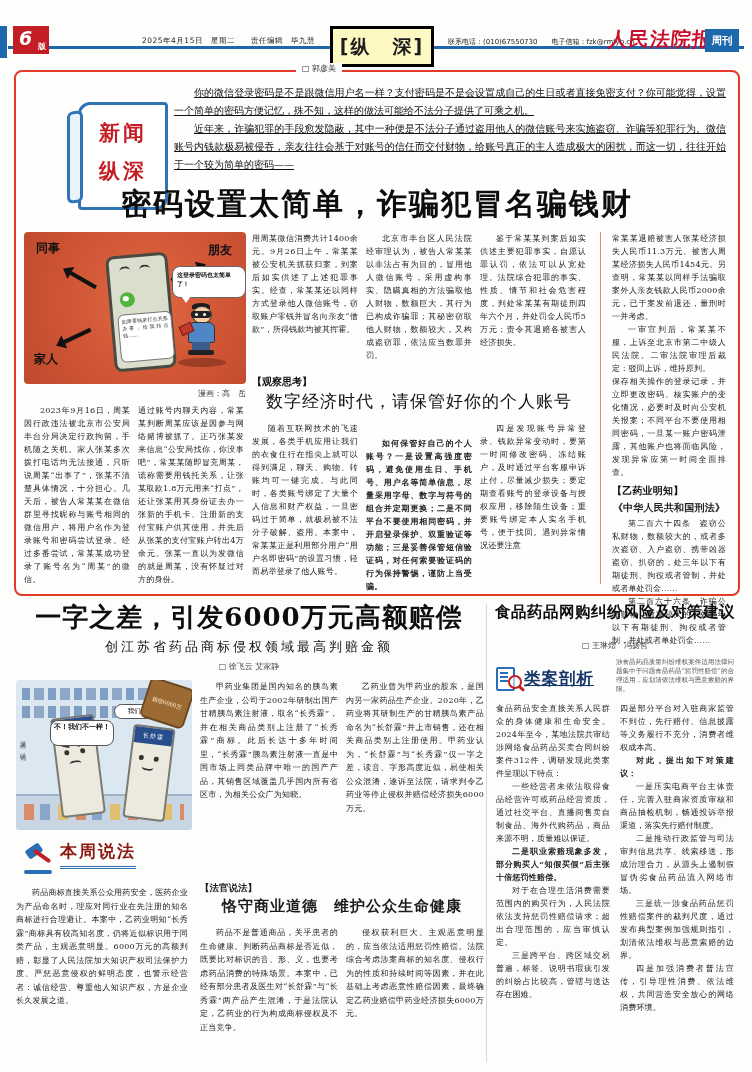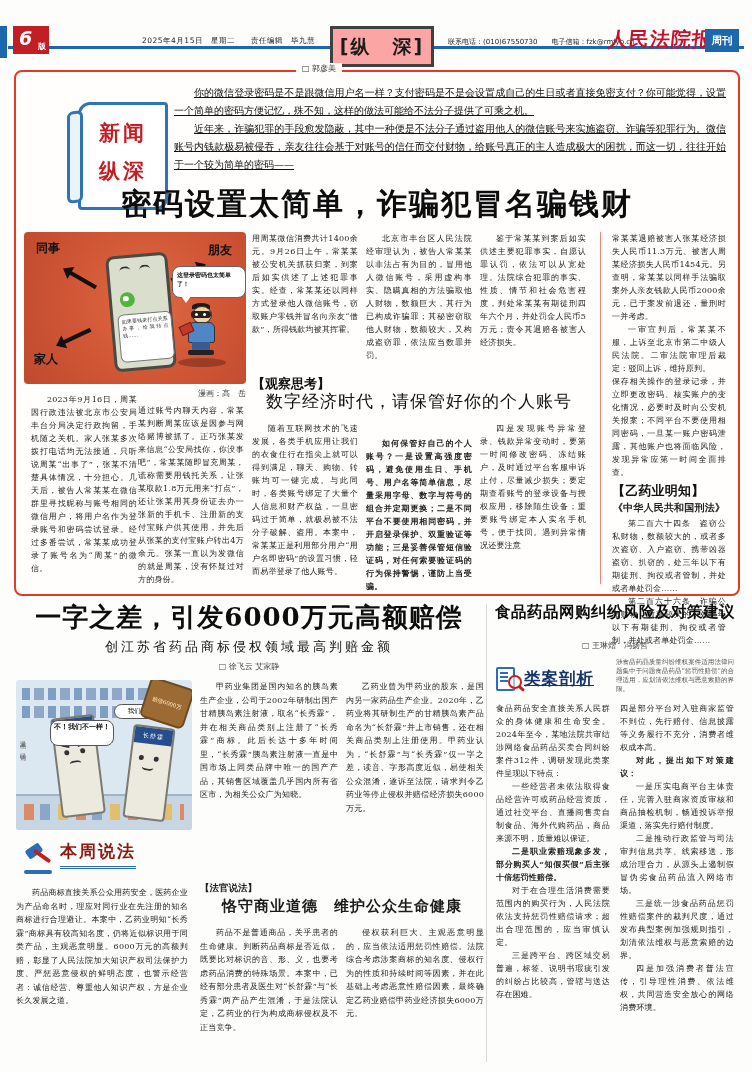"[纵 深]" .secbox { background: #fca5a5 -> #fef9c3; border: 3px solid #404040 -> 3px solid #000000 }
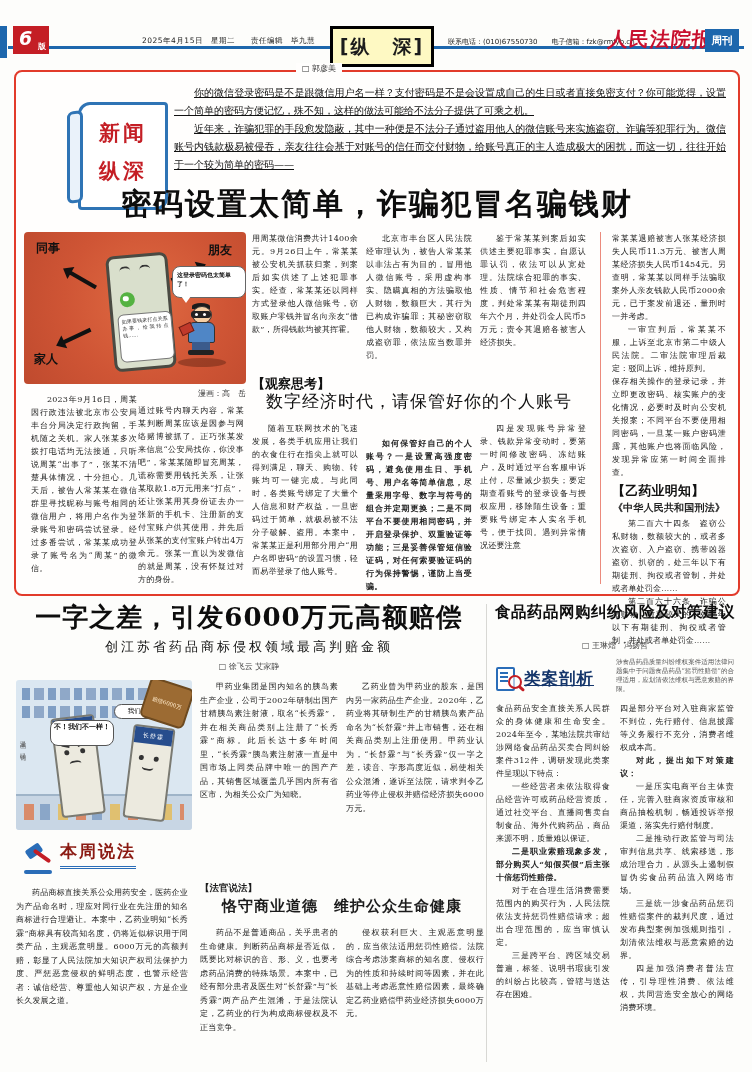"【观察思考】" .obslabel { font-size: 13px -> 10px }
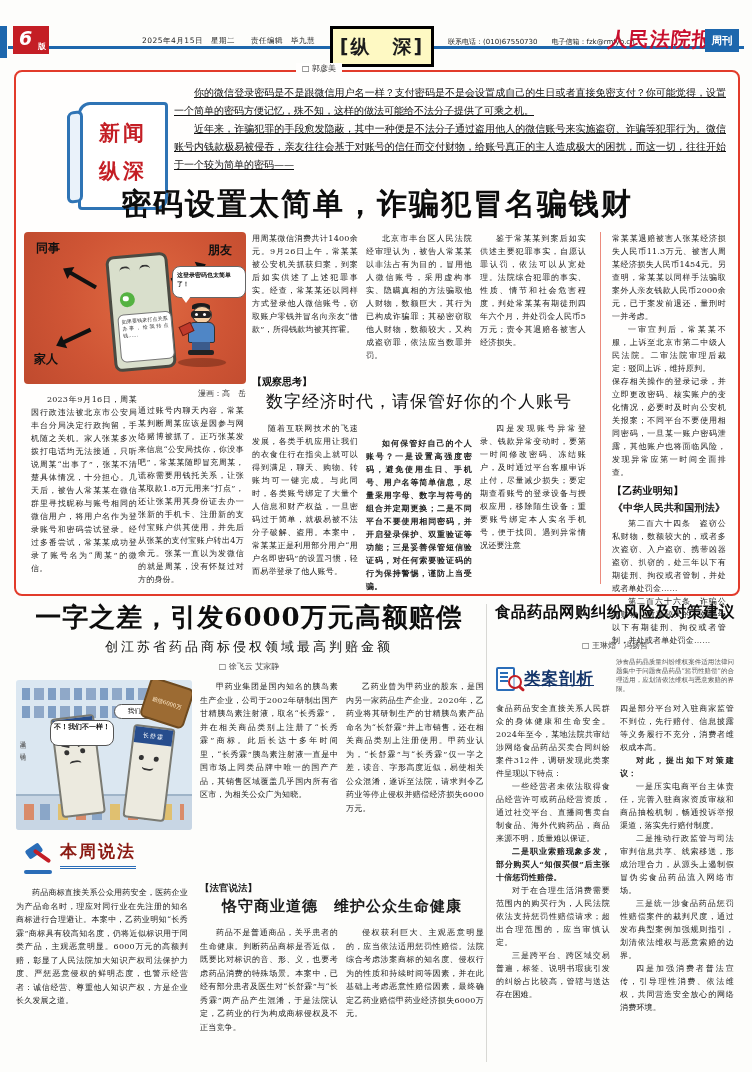"2023年9月16日，周某因行政违法被北京市公安局丰台分局决定行政拘留，手机随之" div.abs { margin-left: 7px -> none; top: 321px -> 332px }
